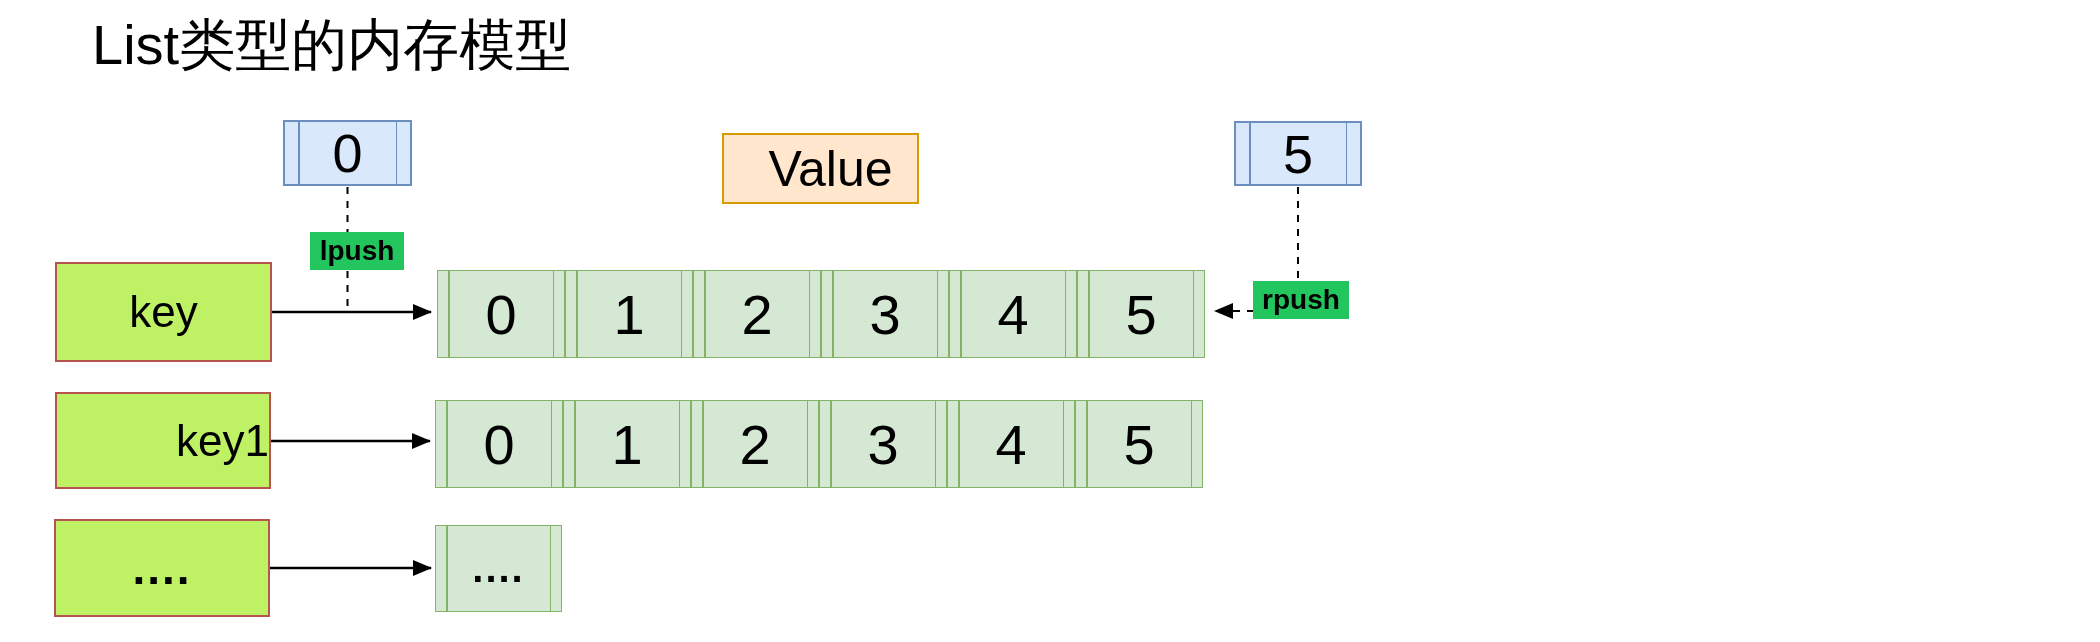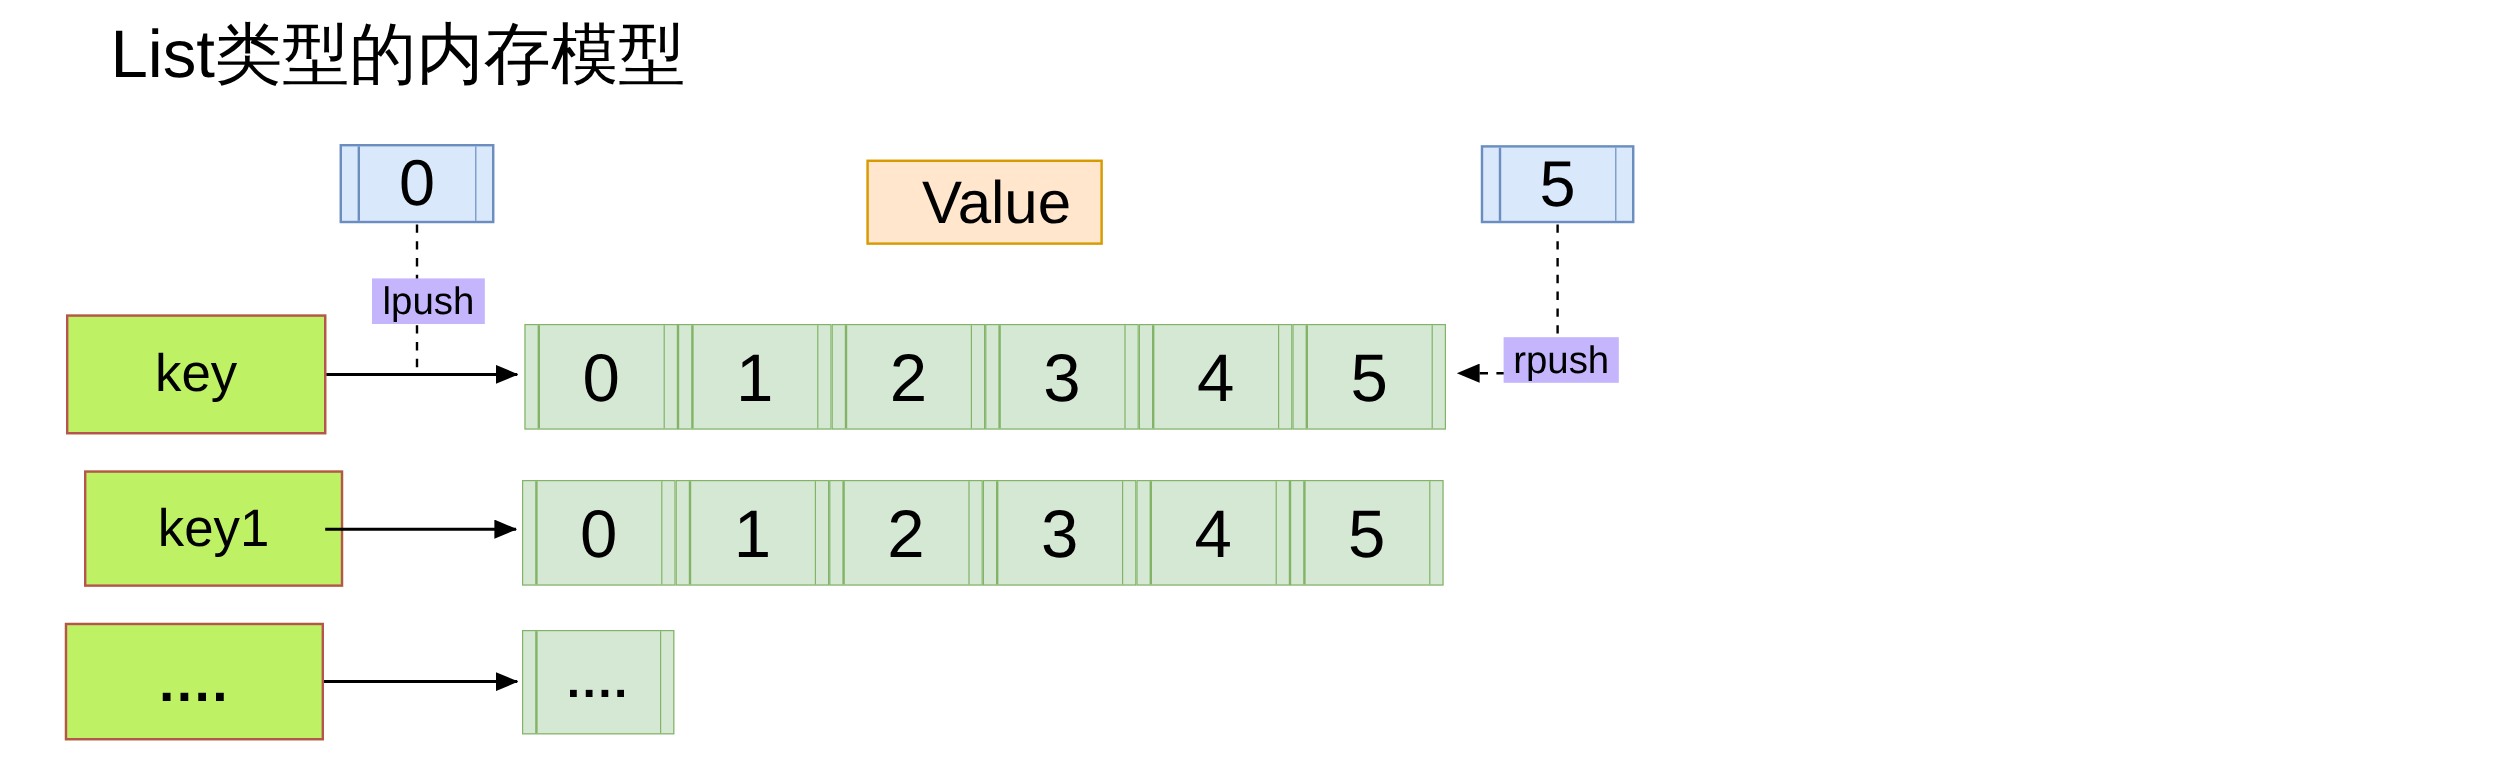"lpush" .edge-label { background: #c4b5fd -> #22c55e; font-size: 32px -> 28px; font-weight: none -> bold }
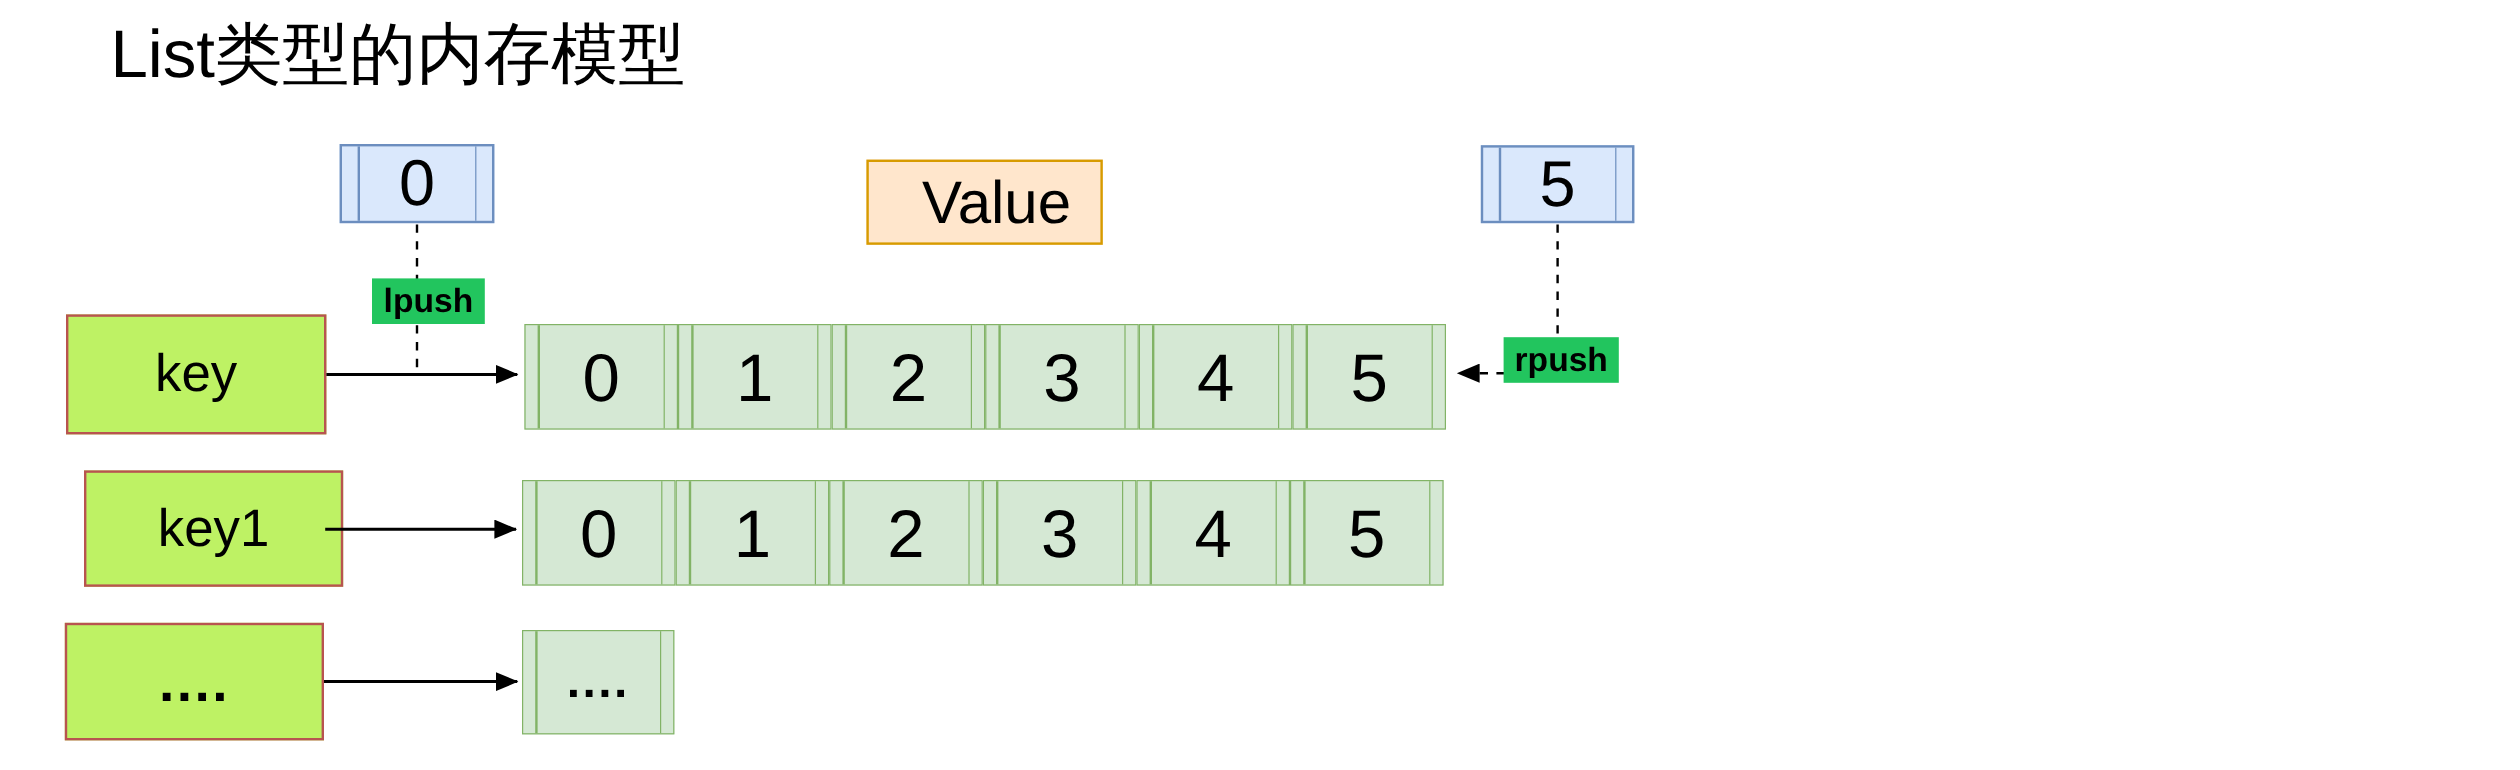"key1" div.box { justify-content: none -> flex-end; left: 70px -> 55px }
